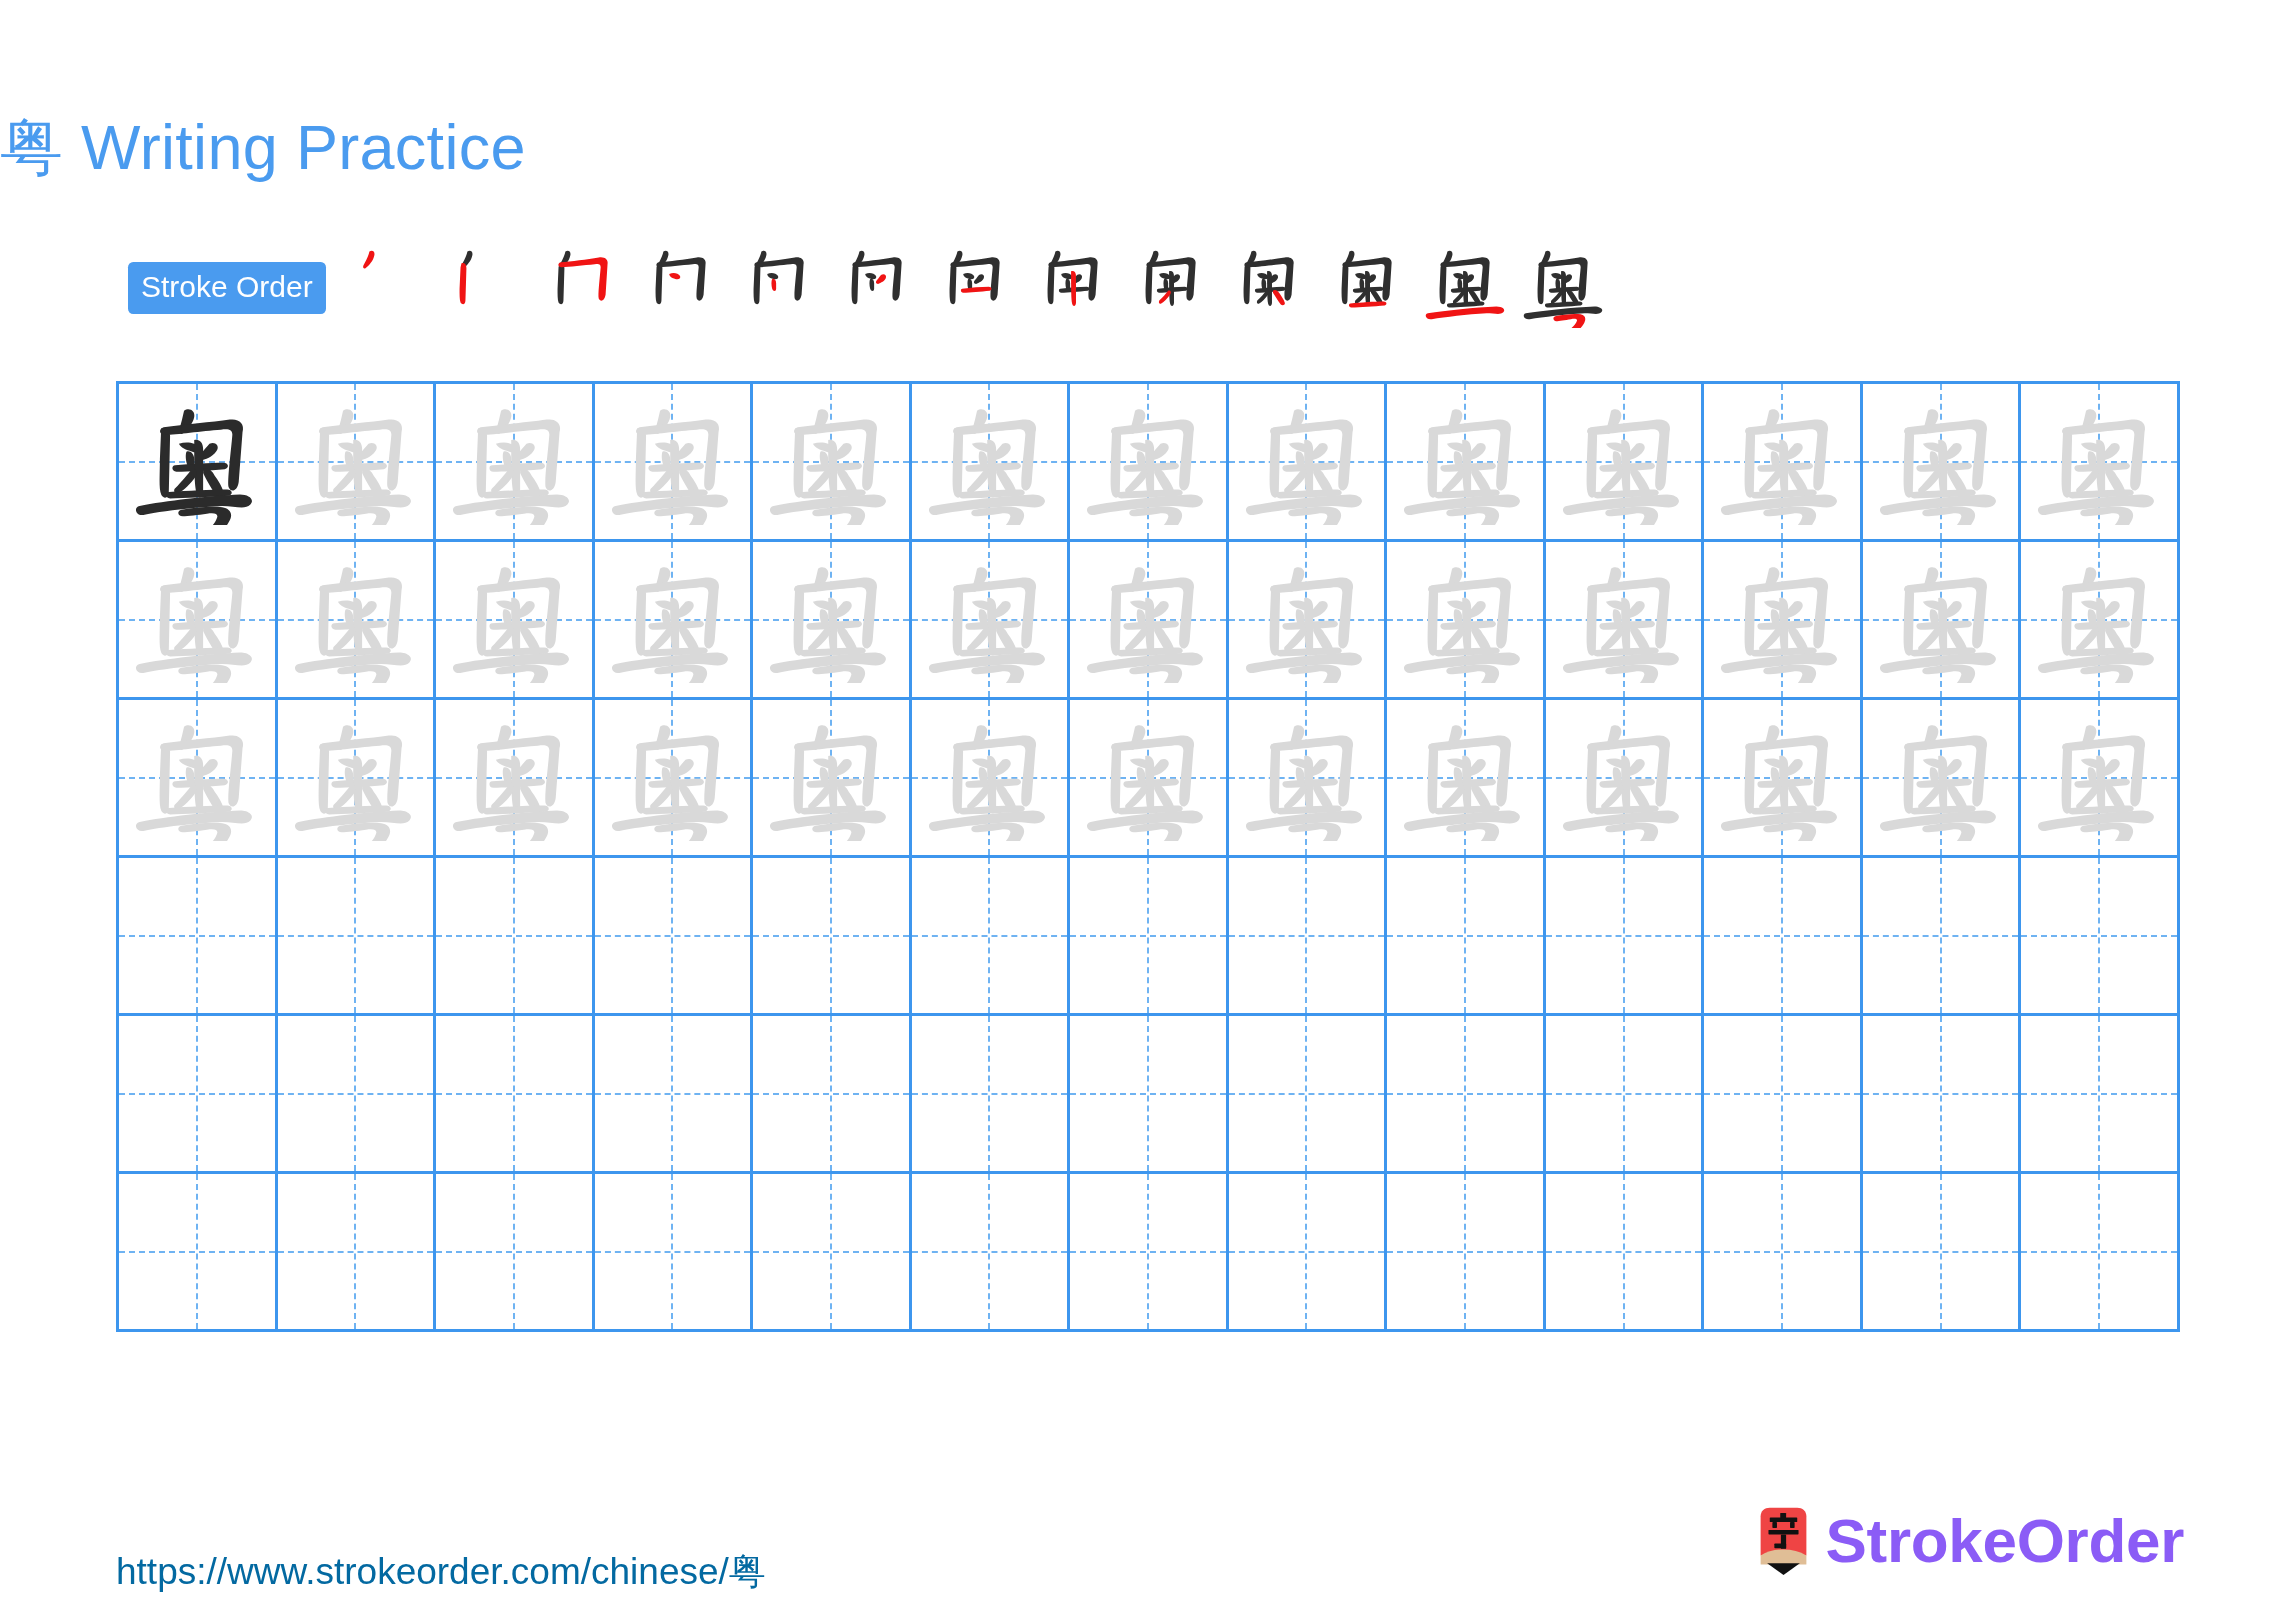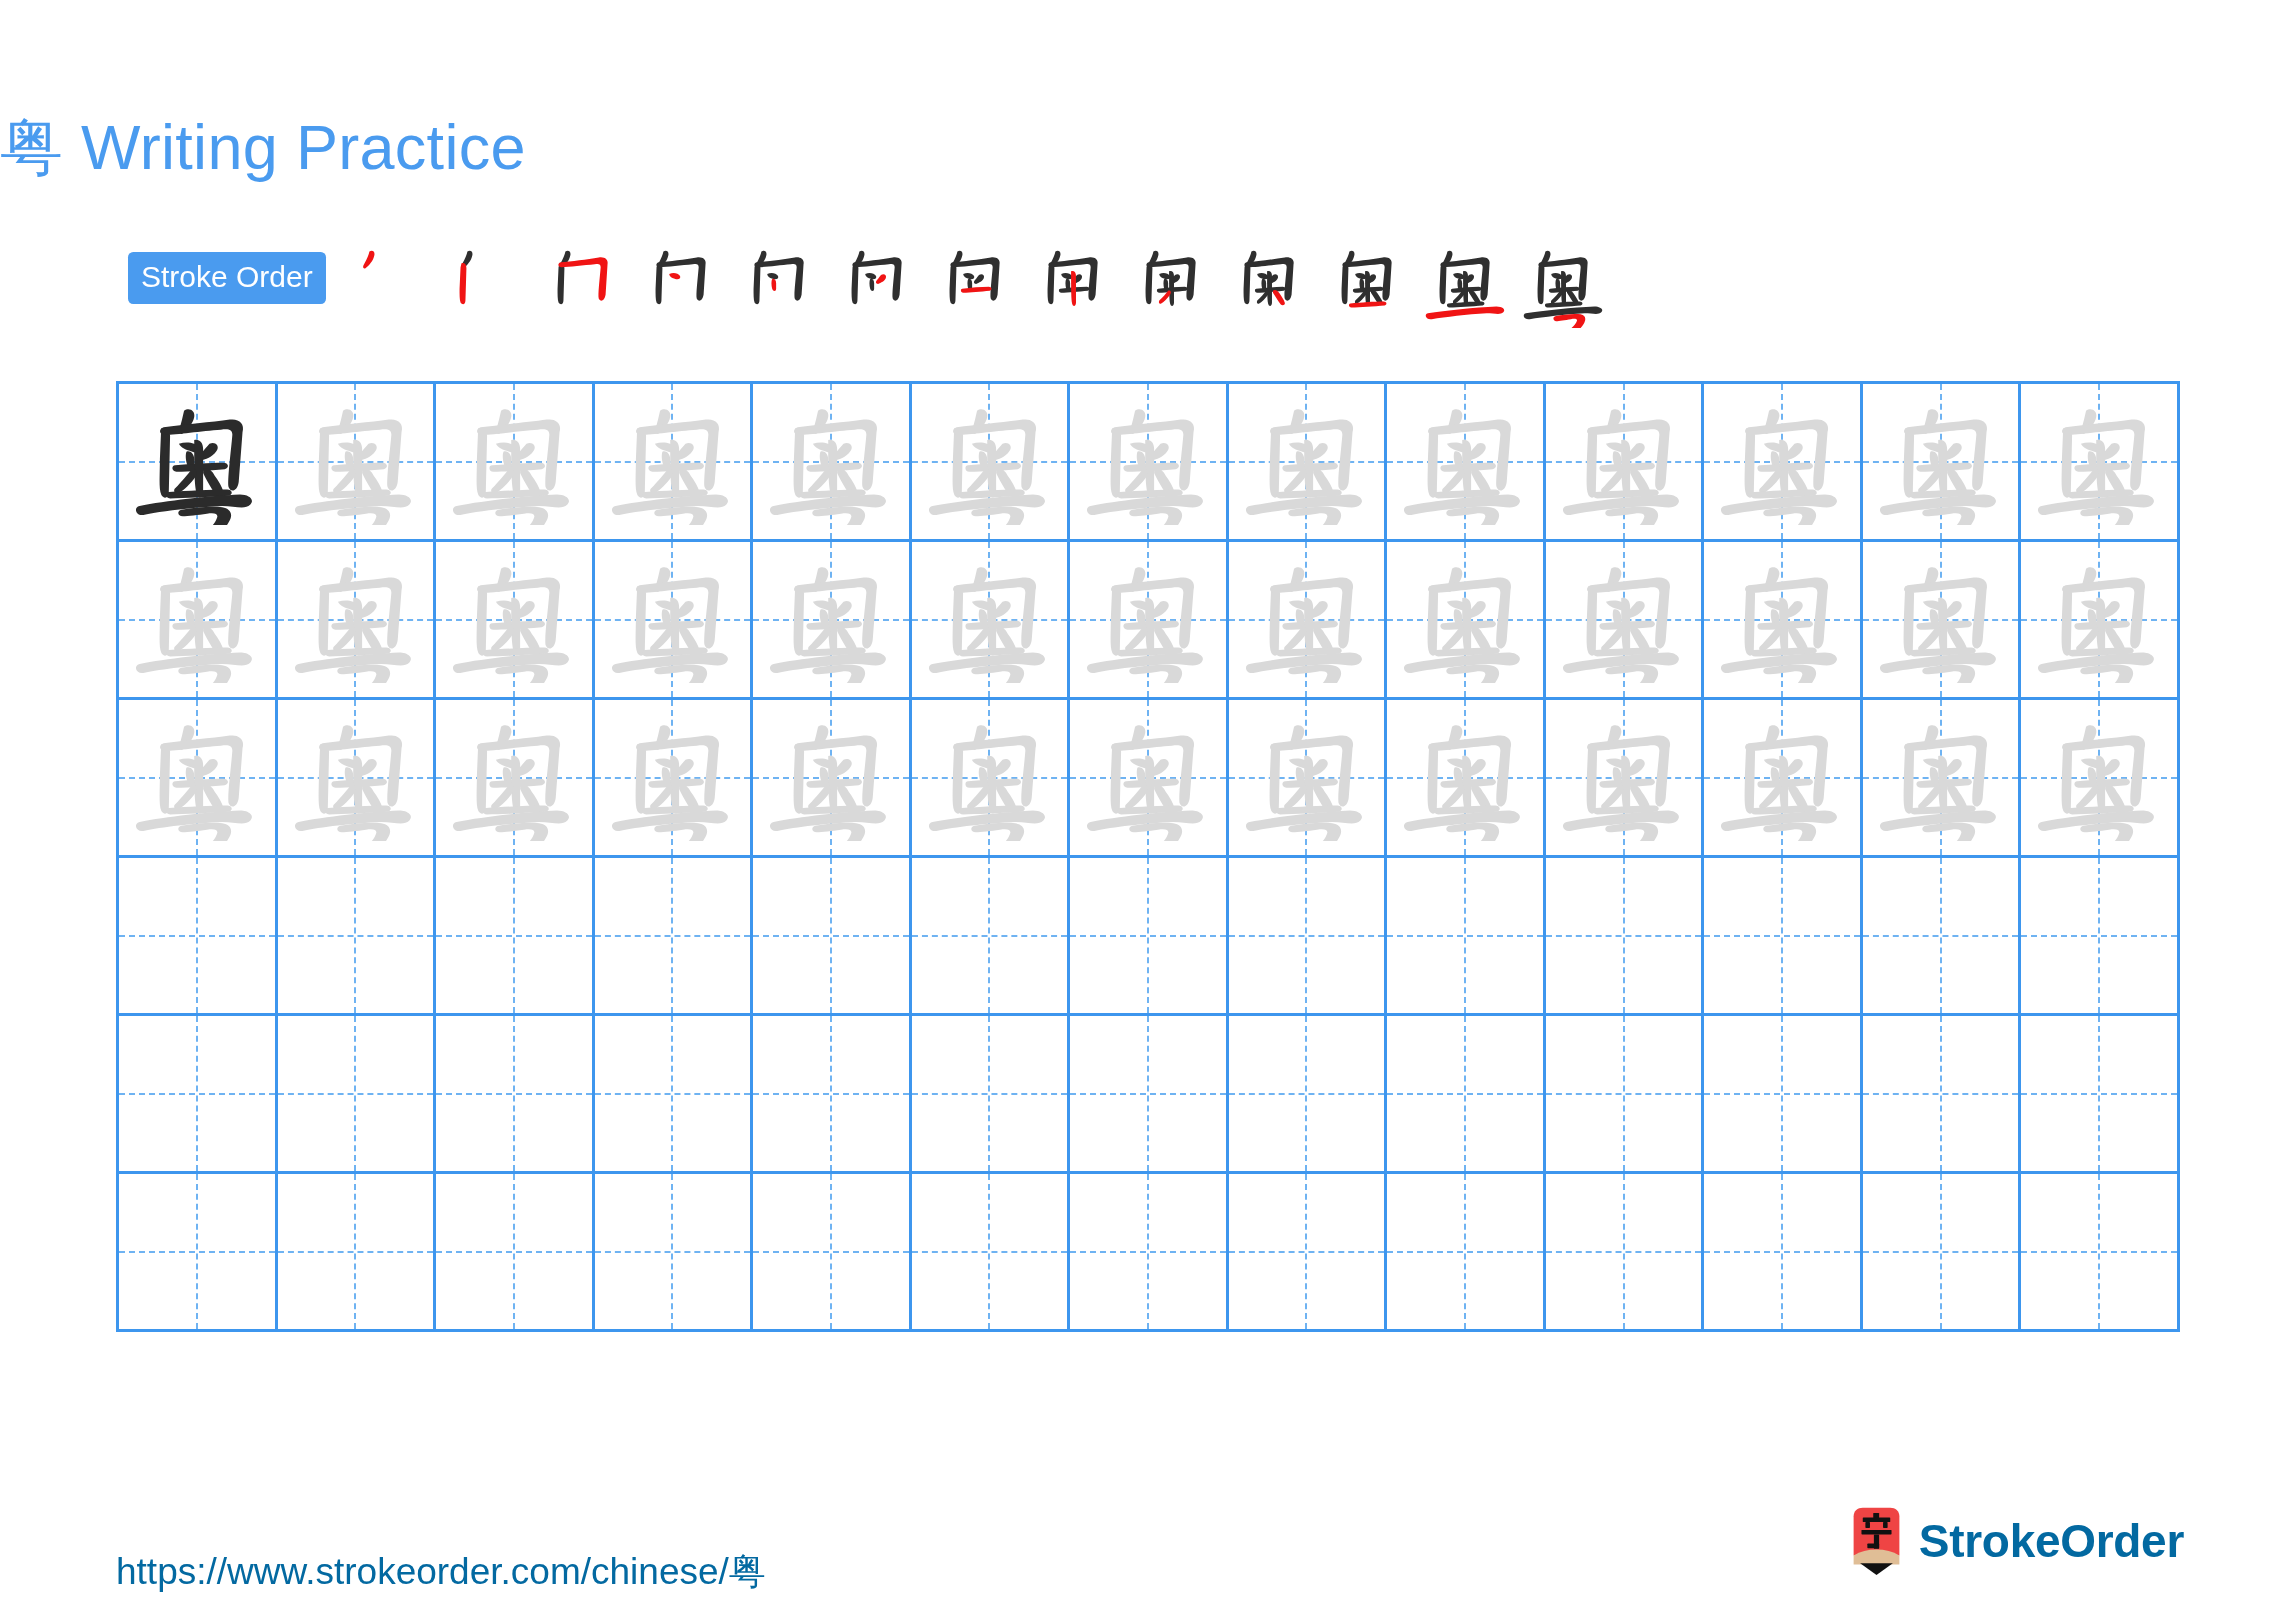"Stroke Order" #stroke-order-badge { margin-top: 5px -> 15px }
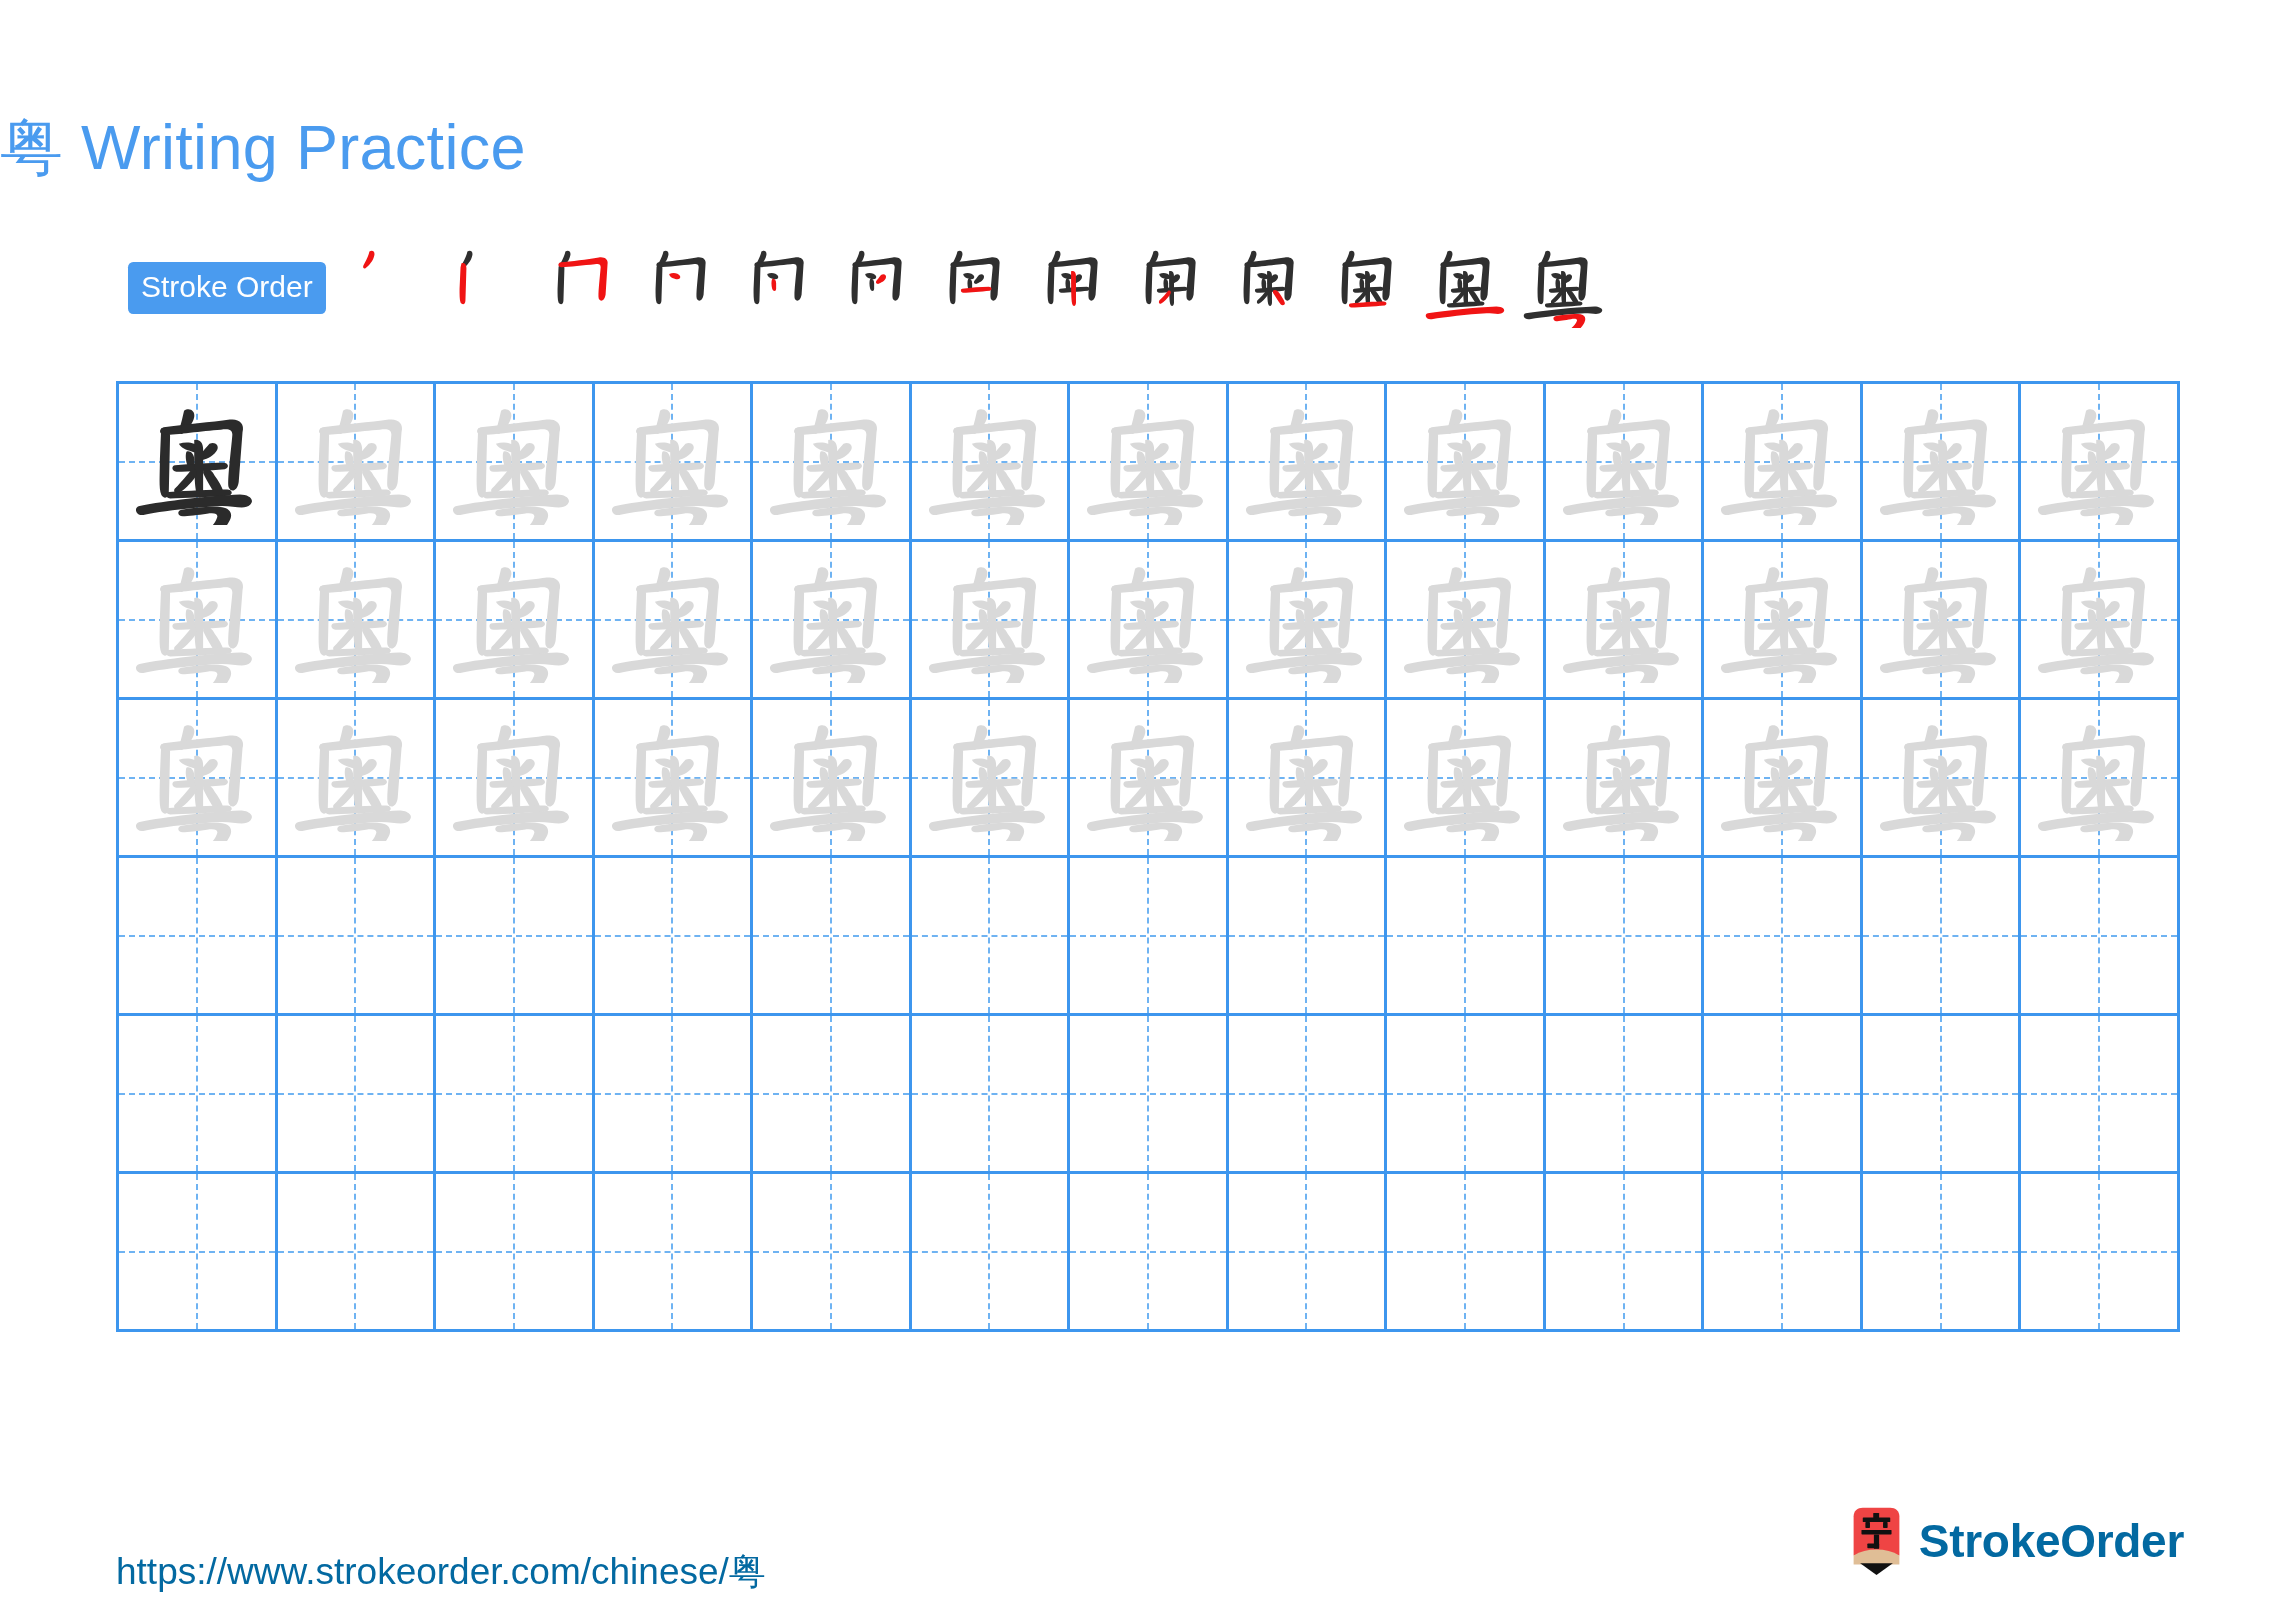"StrokeOrder" #brand-name { color: #0369a1 -> #8b5cf6; font-size: 46px -> 62px }
